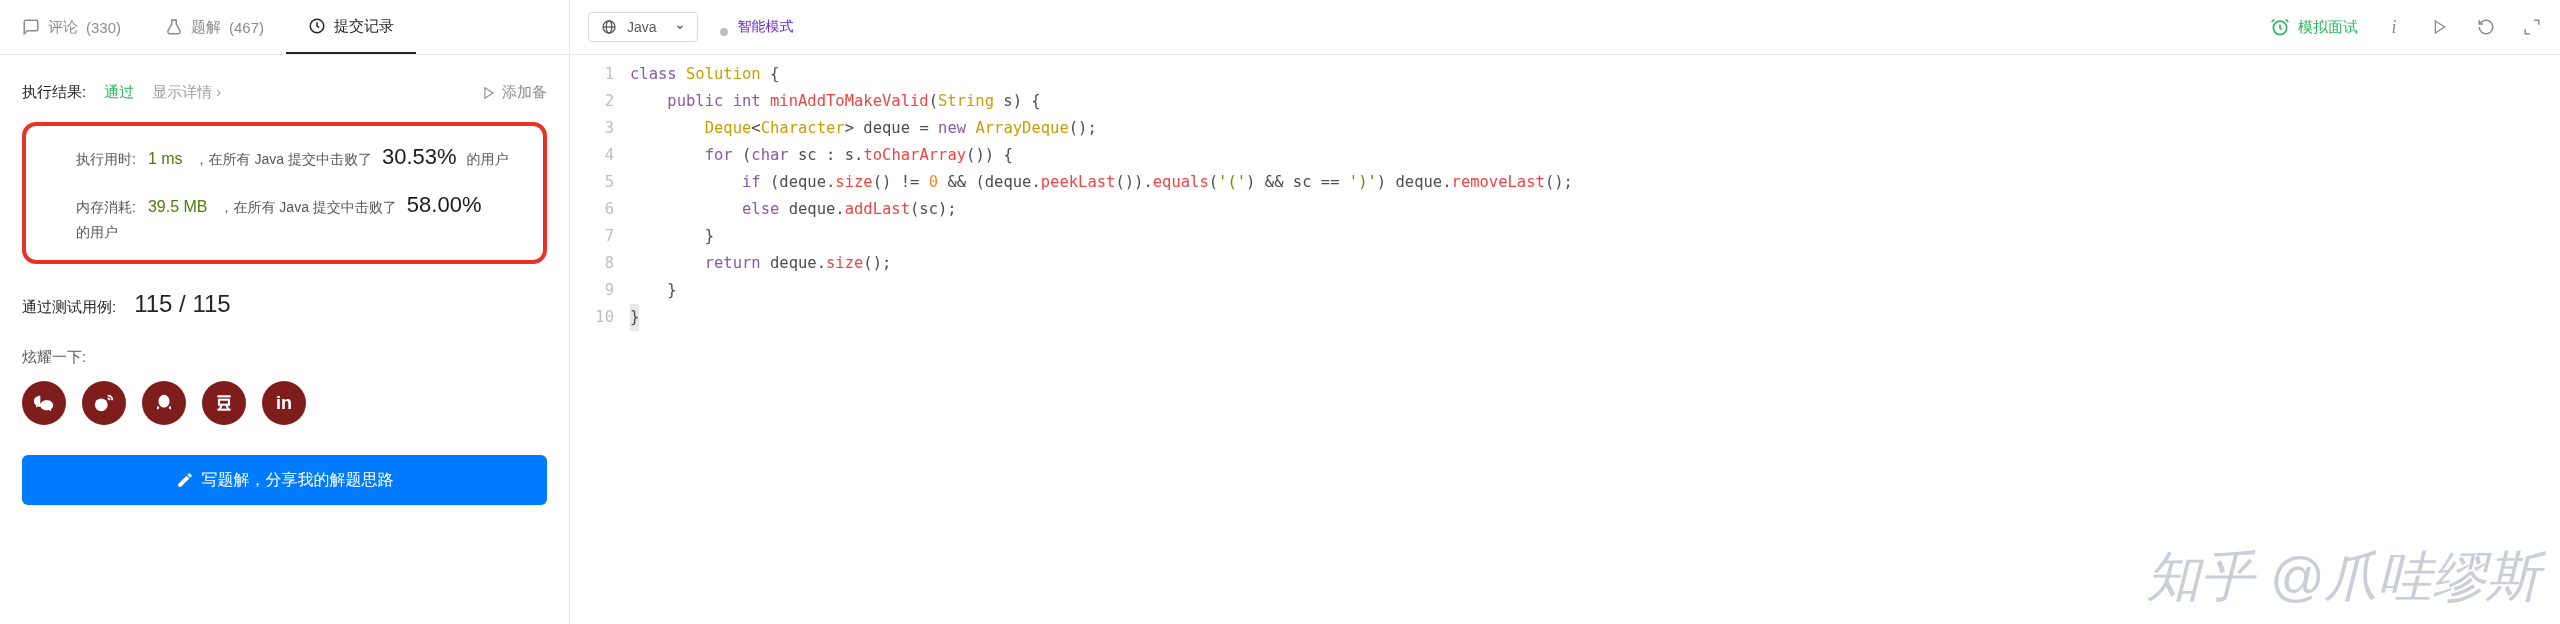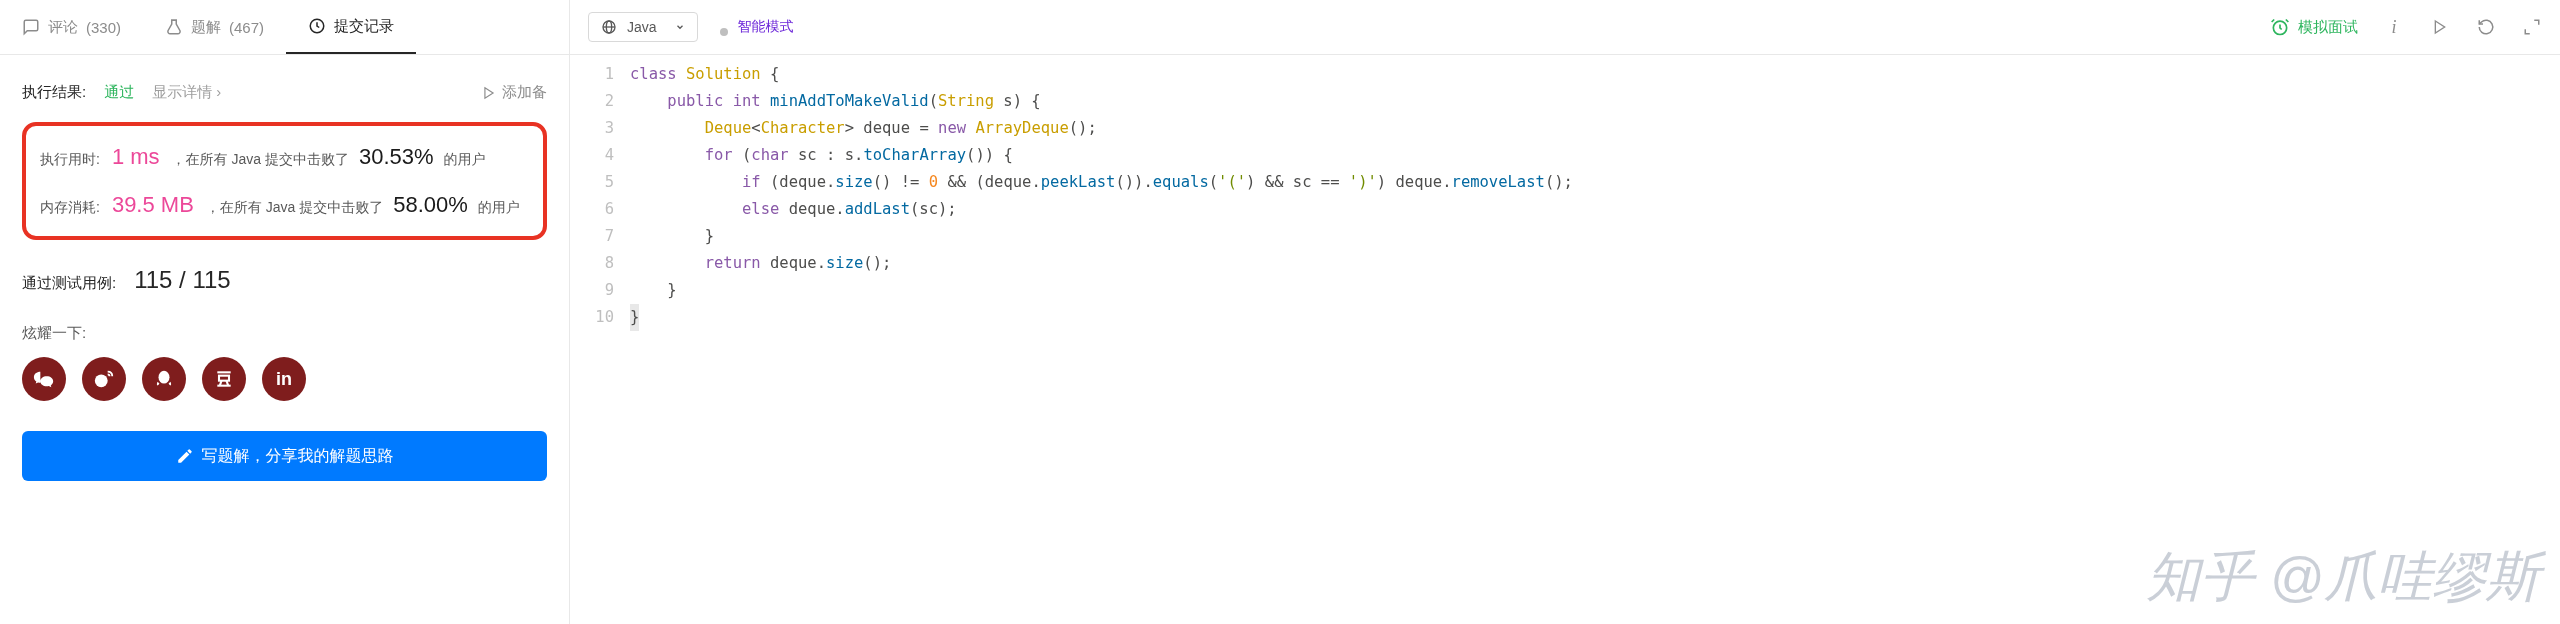"minAddToMakeValid" .m { color: #0369a1 -> #ef4444 }
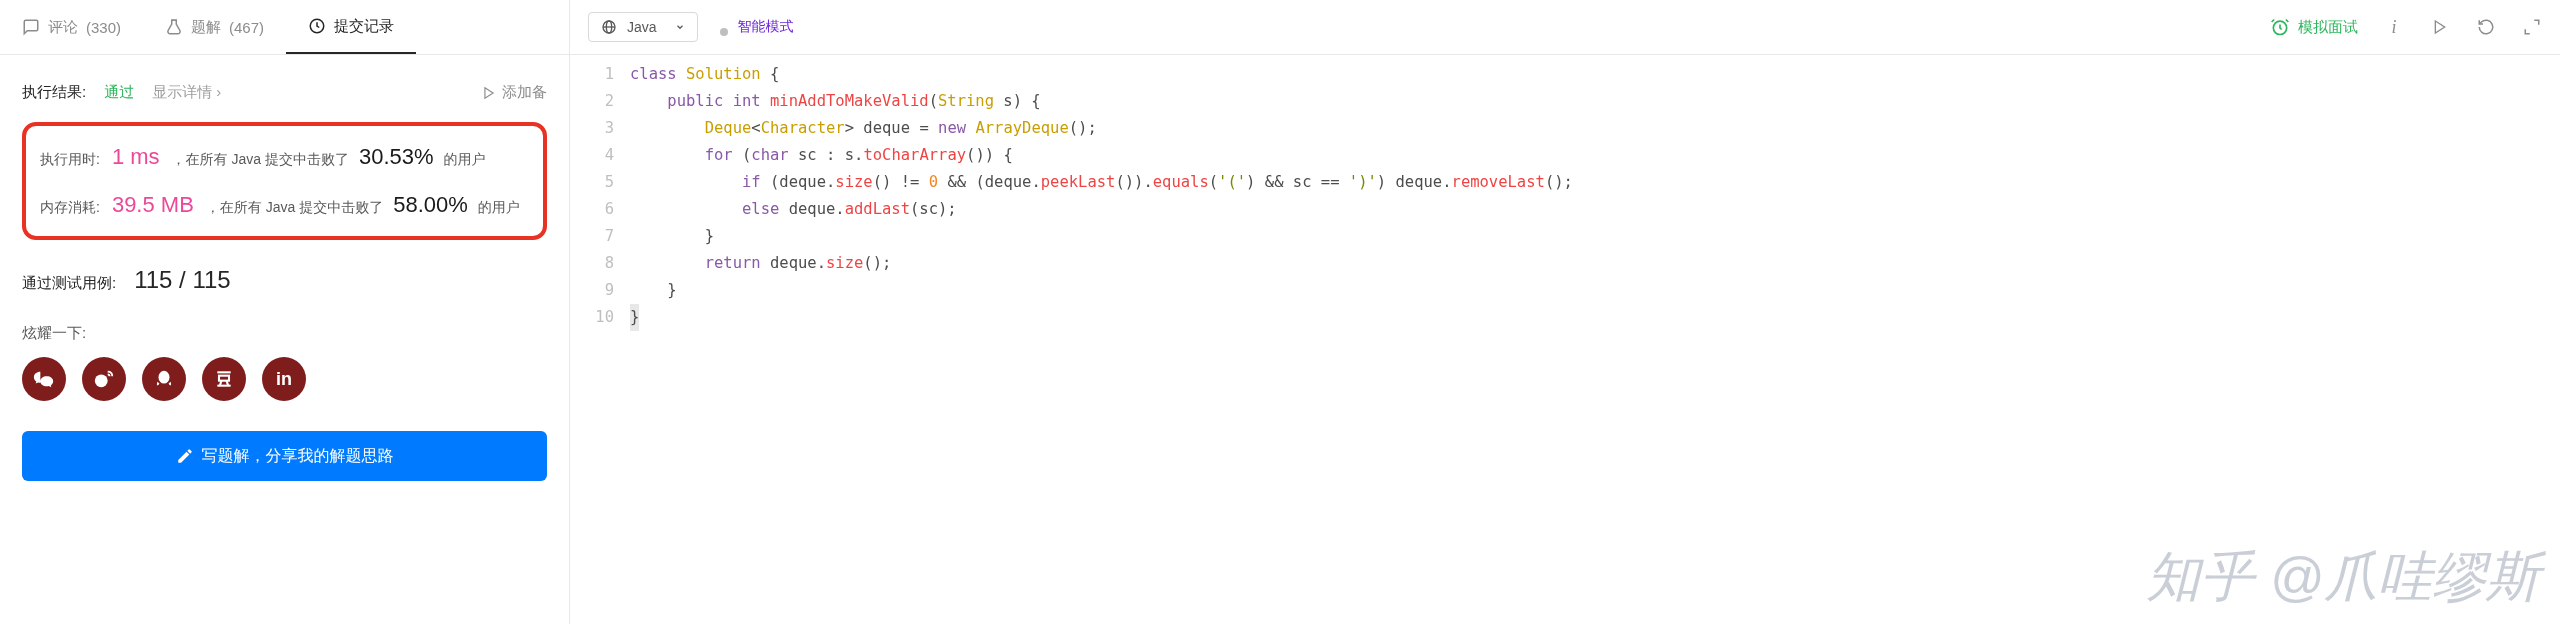"执行用时:" .stat-line { margin-left: none -> 36px }
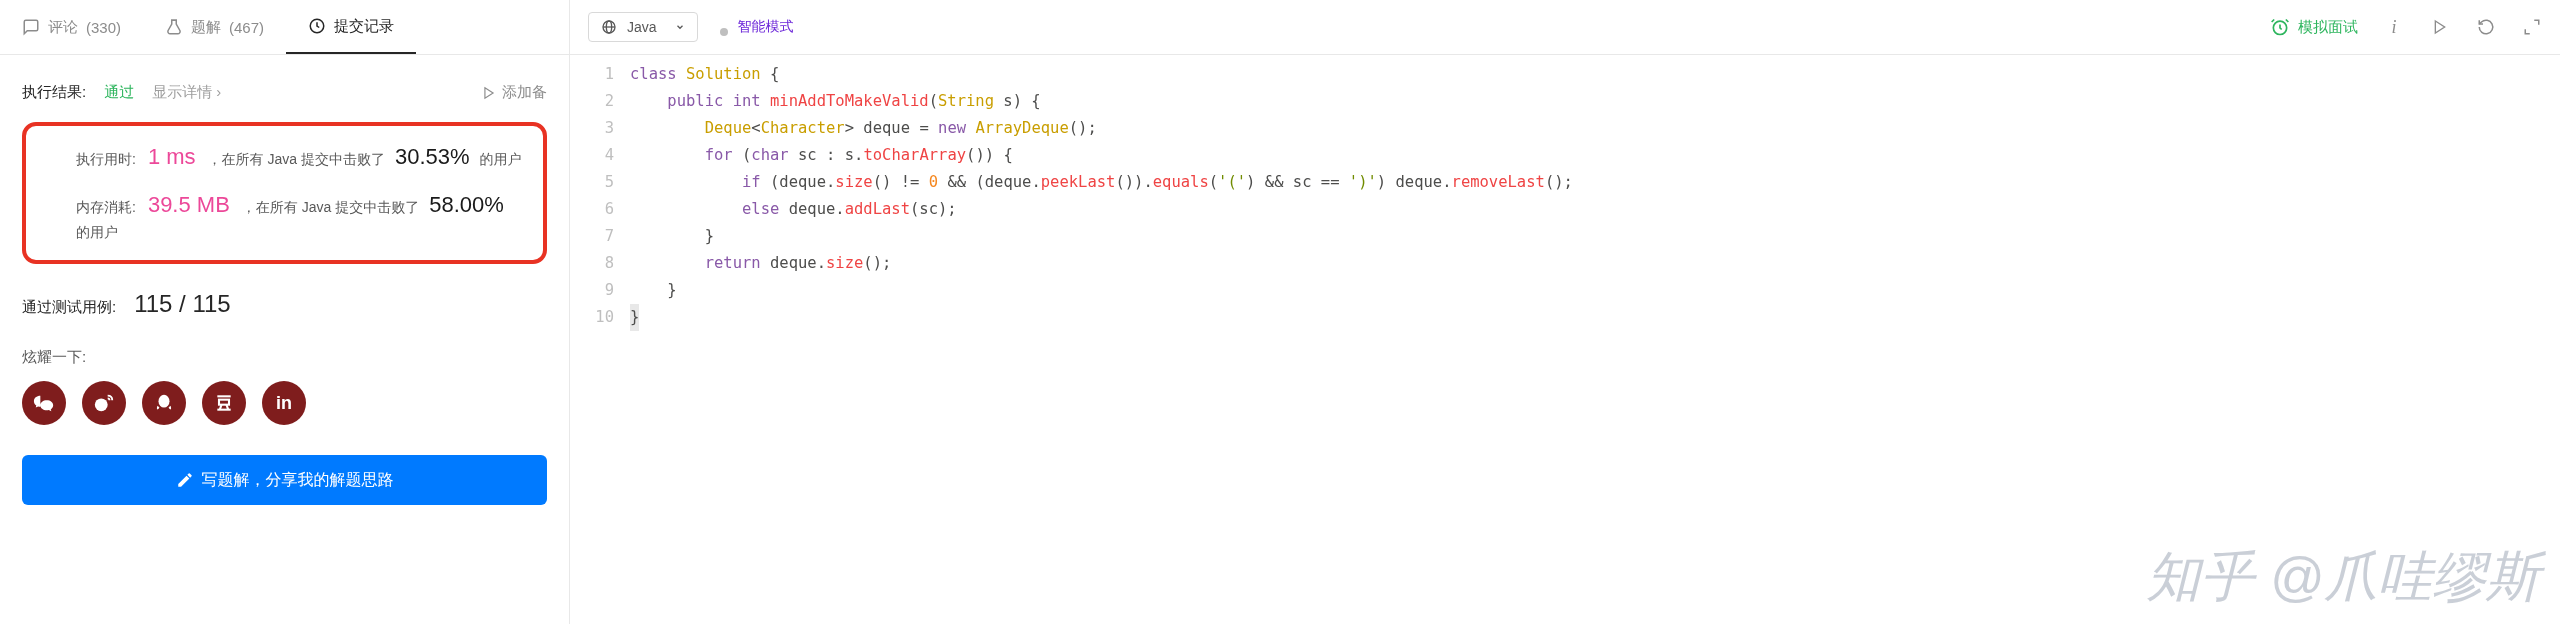"1 ms" .stat-value { color: #ec4899 -> #4d7c0f; font-size: 22px -> 16px }
